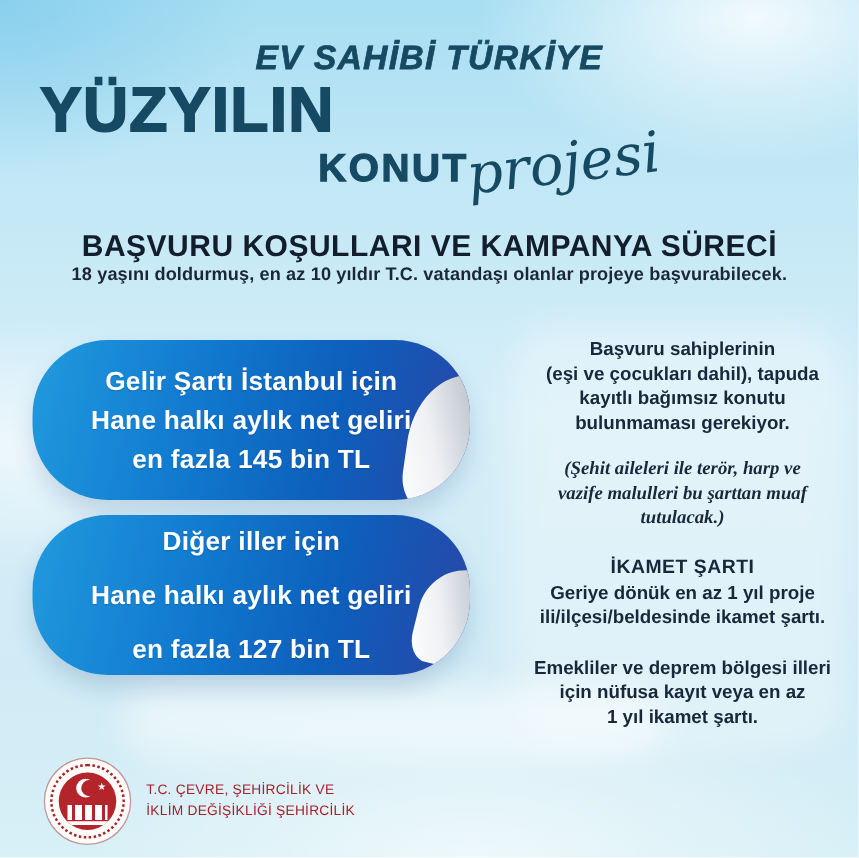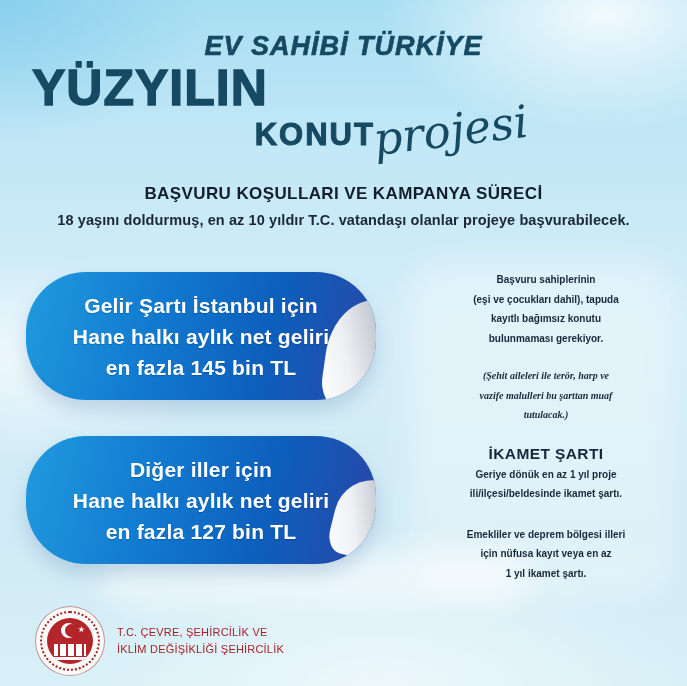"BAŞVURU KOŞULLARI VE KAMPANYA SÜRECİ" .section-heading { font-size: 17px -> 24px }
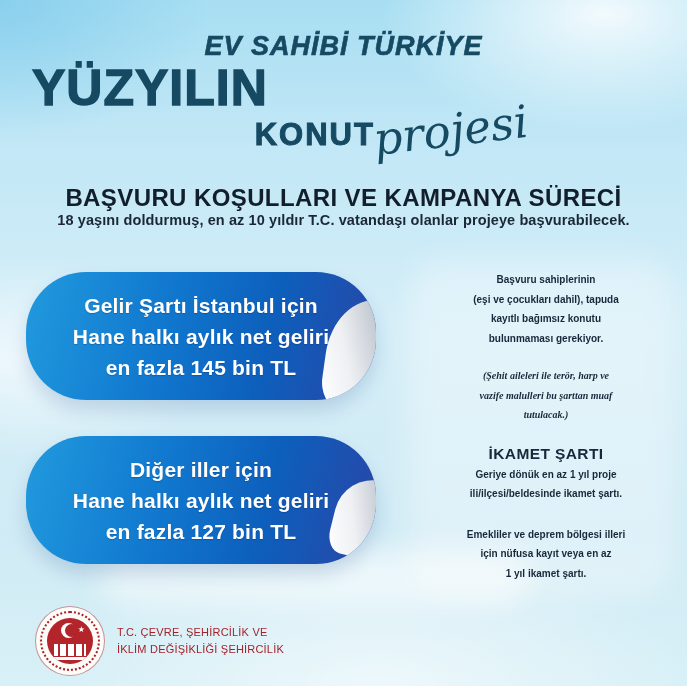"Başvuru sahiplerinin" .cond { font-size: 10px -> 15px }
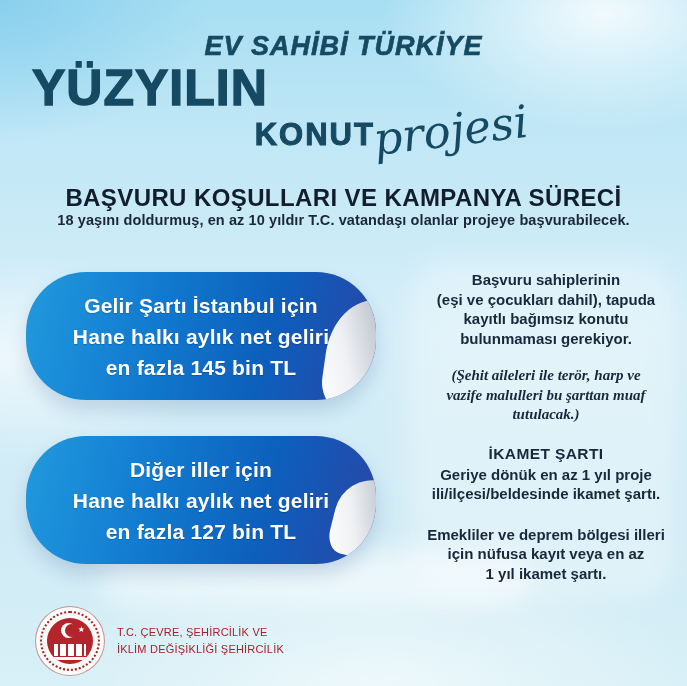"Diğer iller için" .banner-2 { gap: none -> 12px; top: 436px -> 412px }
